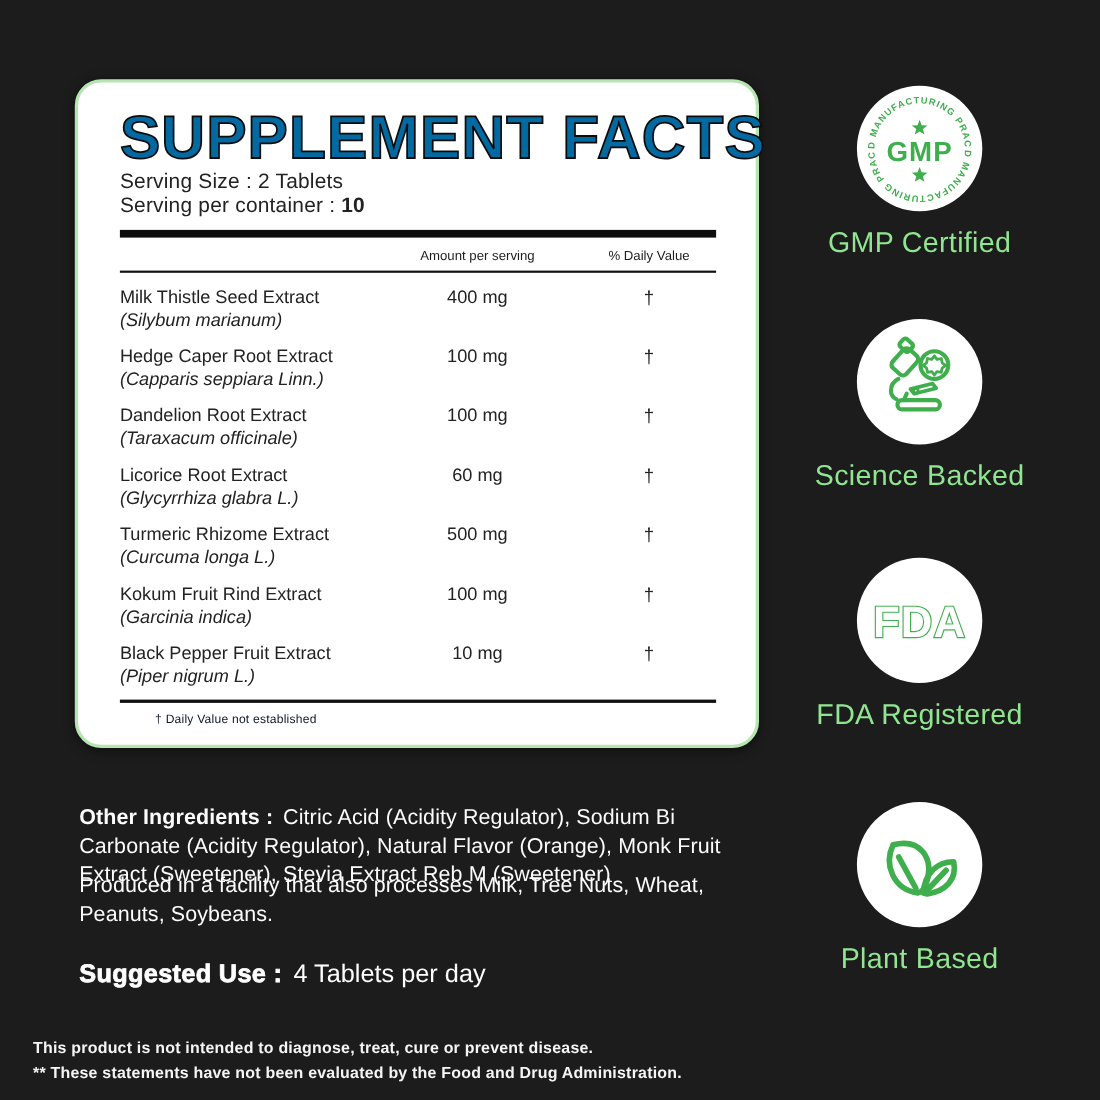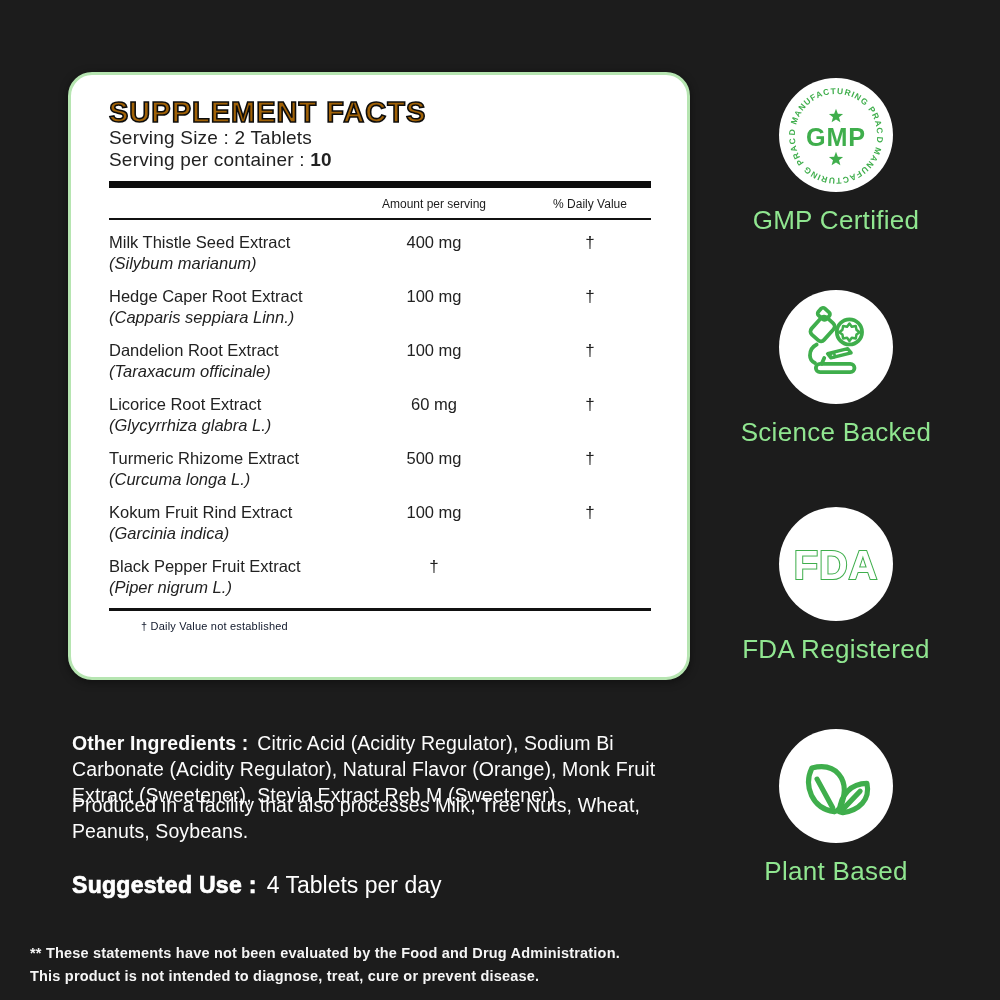"SUPPLEMENT FACTS" .title { color: #a16207 -> #0369a1; font-size: 29px -> 55px }
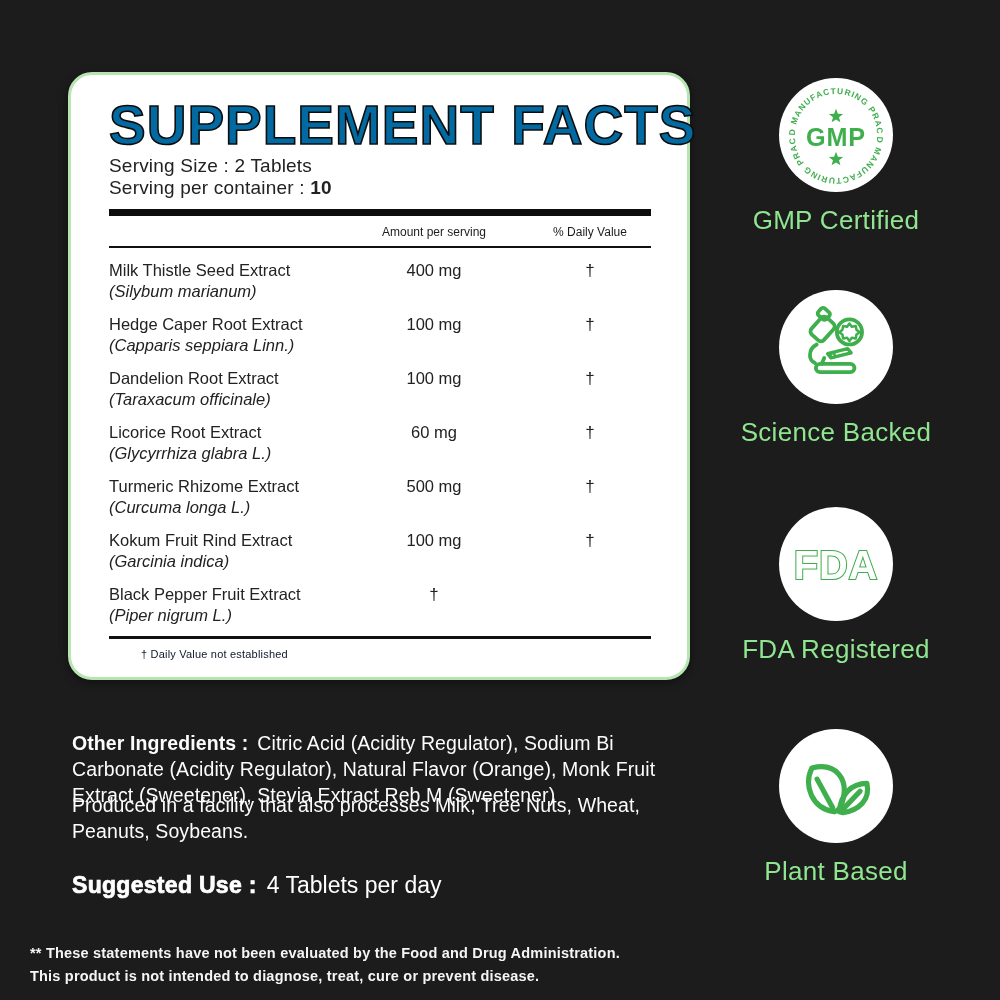"10 mg" div.amt { html: none -> <div>10 mg</div> }
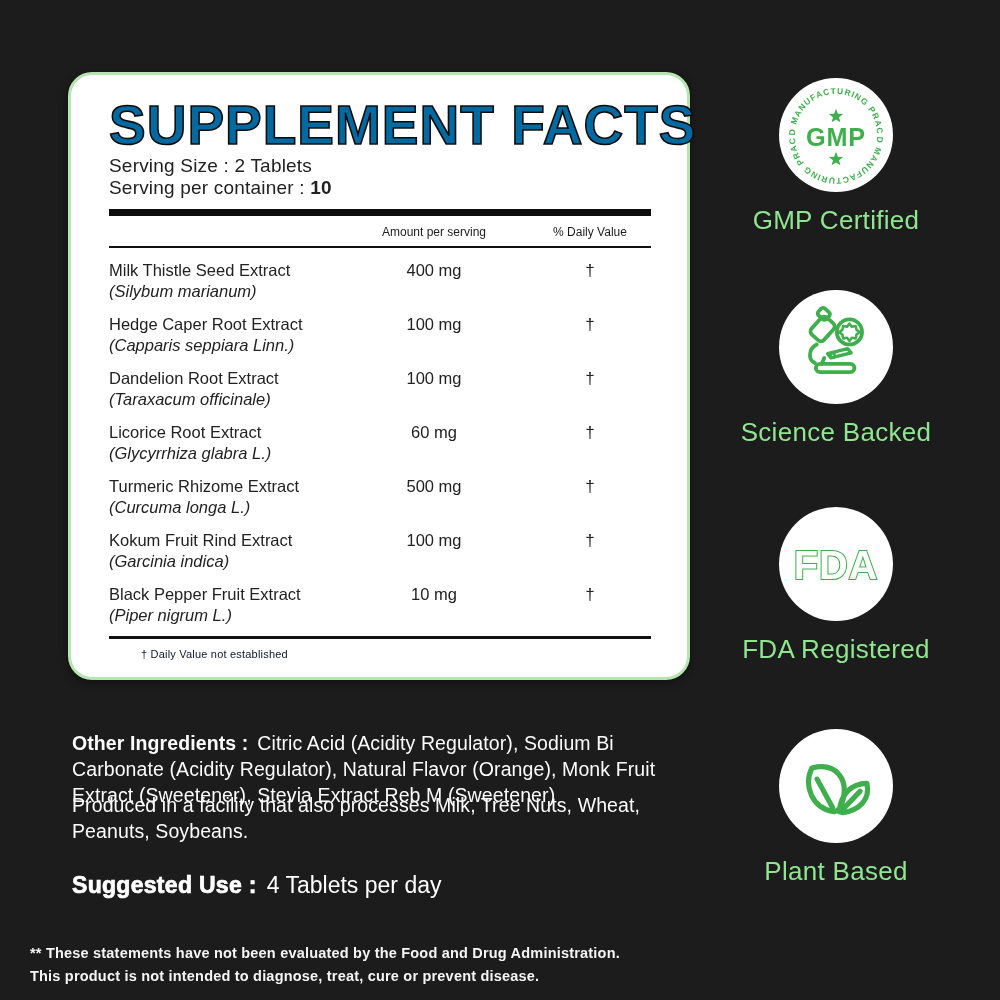"** These statements have not" div { order: before "This product is not intended" -> after "This product is not intended" }
